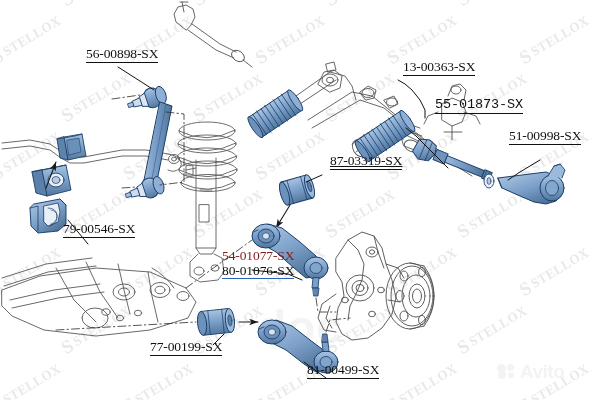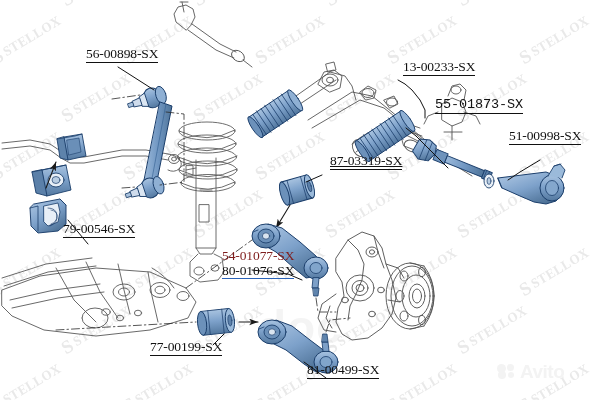"13-00233-SX" span.ln { text: 13-00233-SX -> 13-00363-SX }
